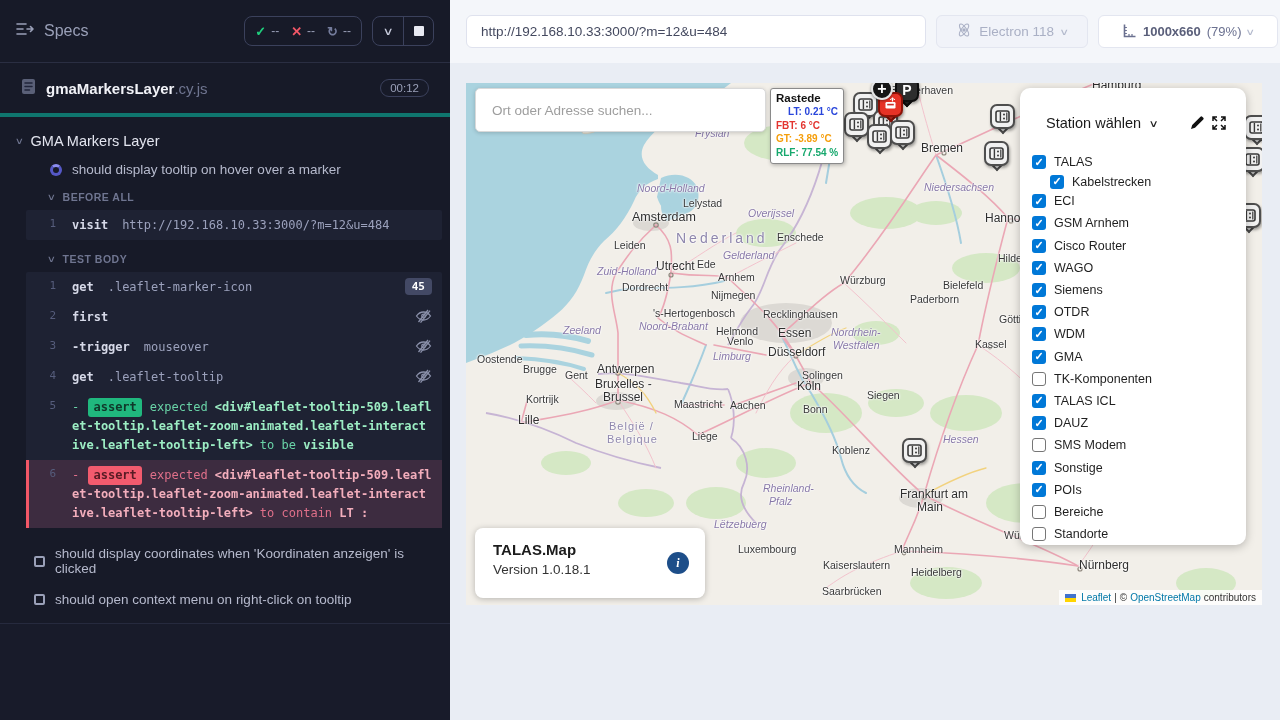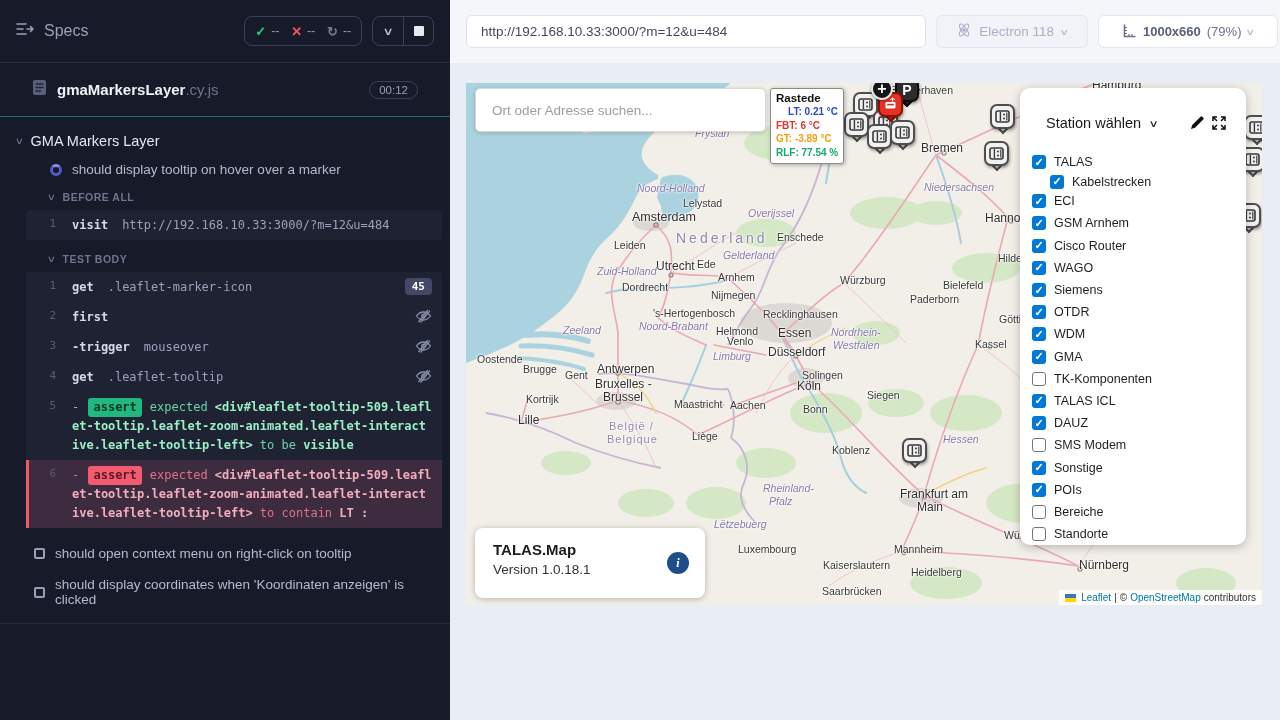"gmaMarkersLayer.cy.js" .spec-row { border-bottom: 1px solid #0f766e -> 4px solid #0f766e; padding: 0 32px -> 0 21px }
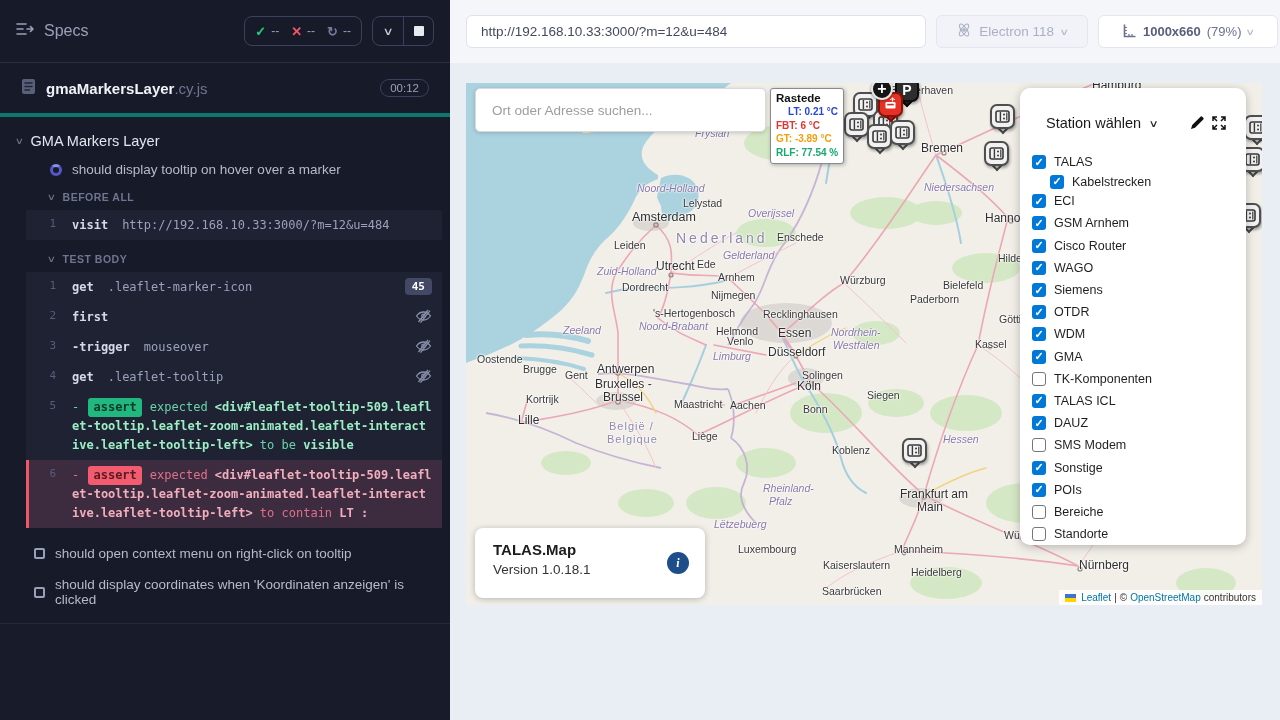"should open context menu on" div.pending-row { order: before "should display coordinates when" -> after "should display coordinates when" }
